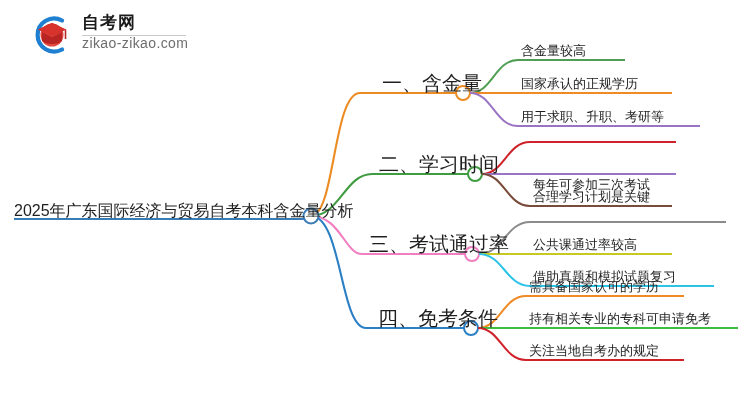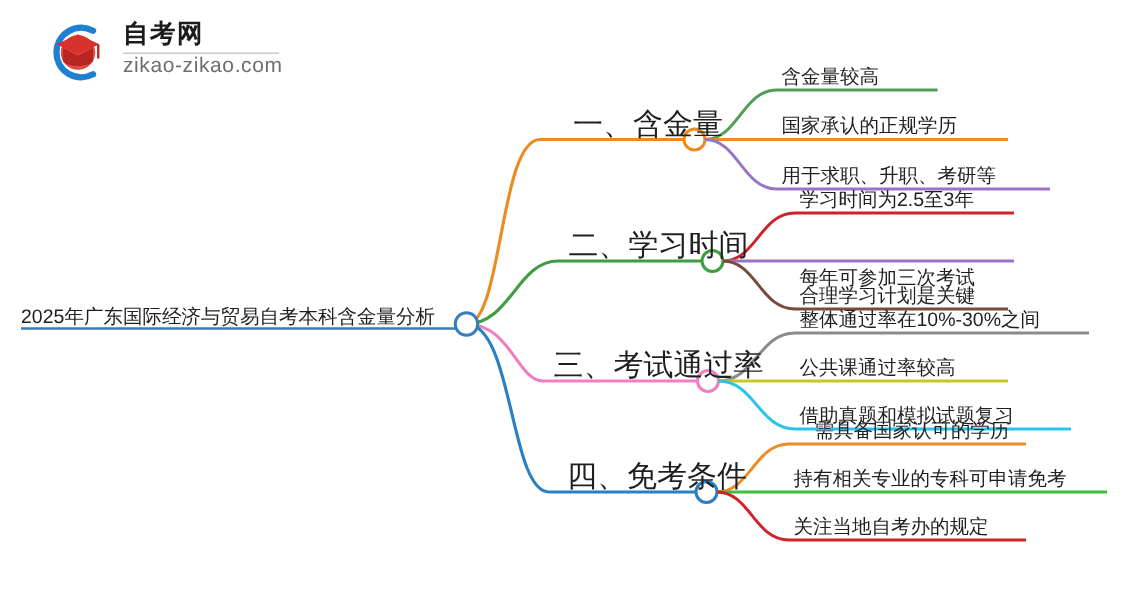"学习时间为2.5至3年" div.node-label { html: <div>学习时间为2.5至3年</div> -> none }
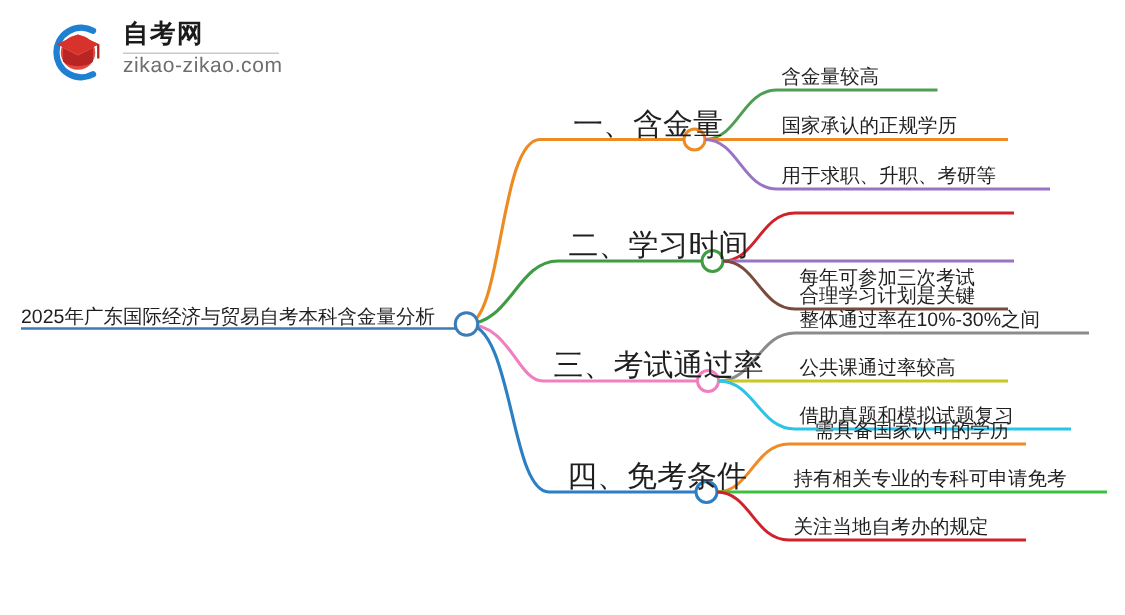"2025年广东国际经济与贸易自考本科含金量分析" #root-label { font-size: 13px -> 16px }
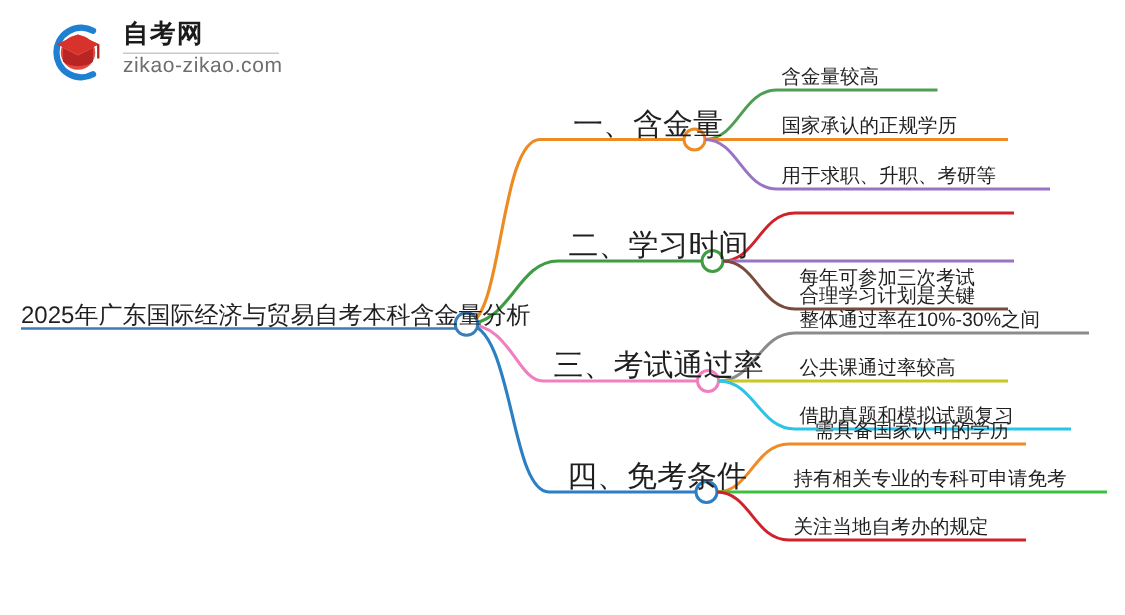"整体通过率在10%-30%之间" div.node-label { html: <div>整体通过率在10%-30%之间</div> -> none }
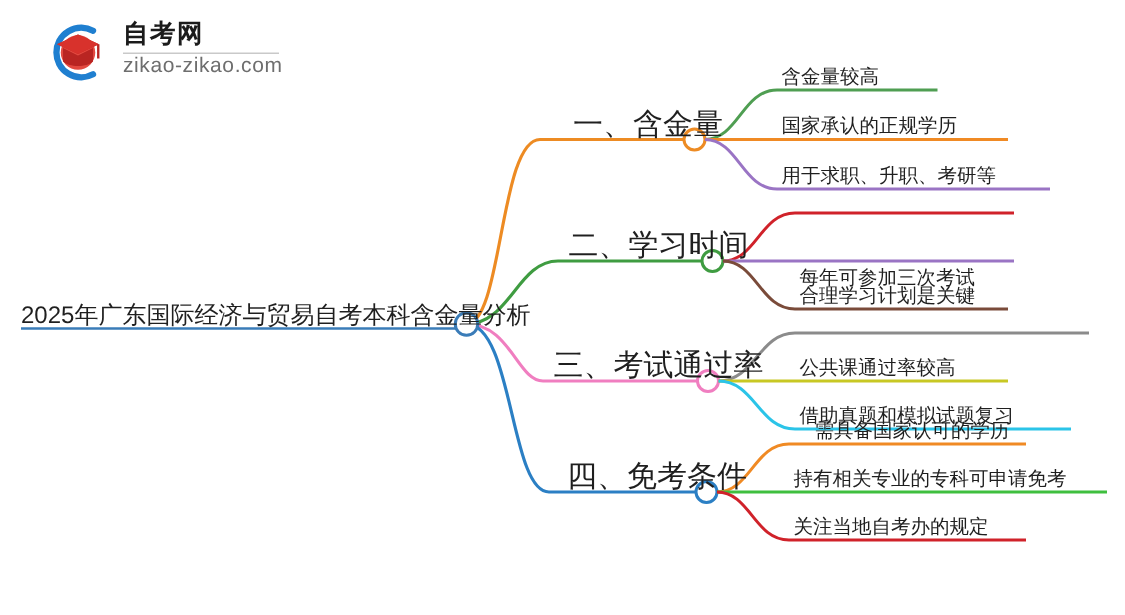"需具备国家认可的学历" div.node-label { margin-left: 14px -> none }
